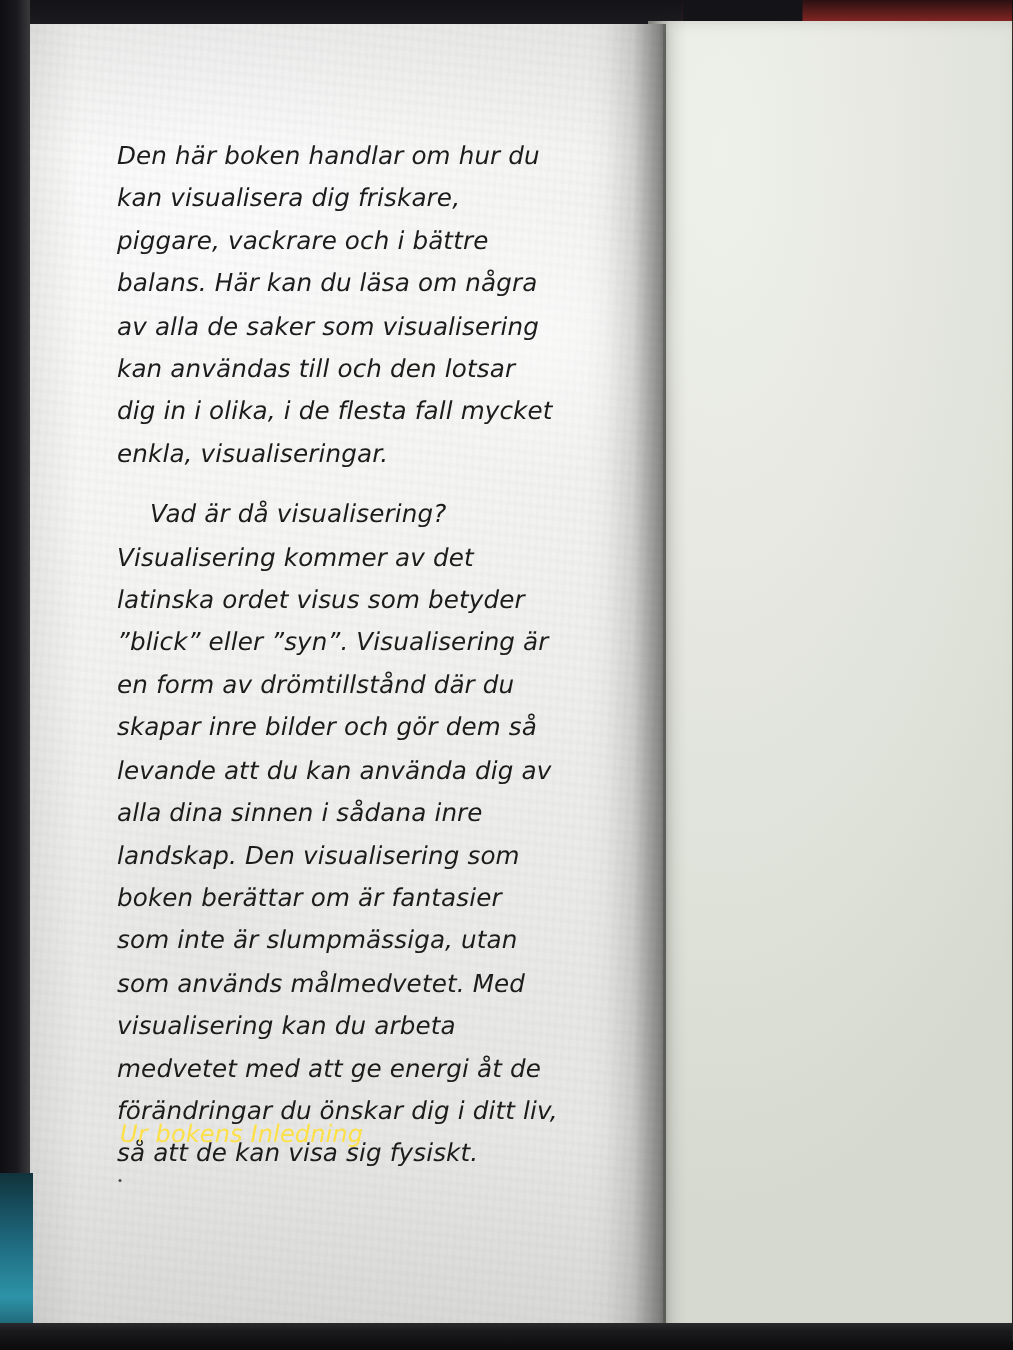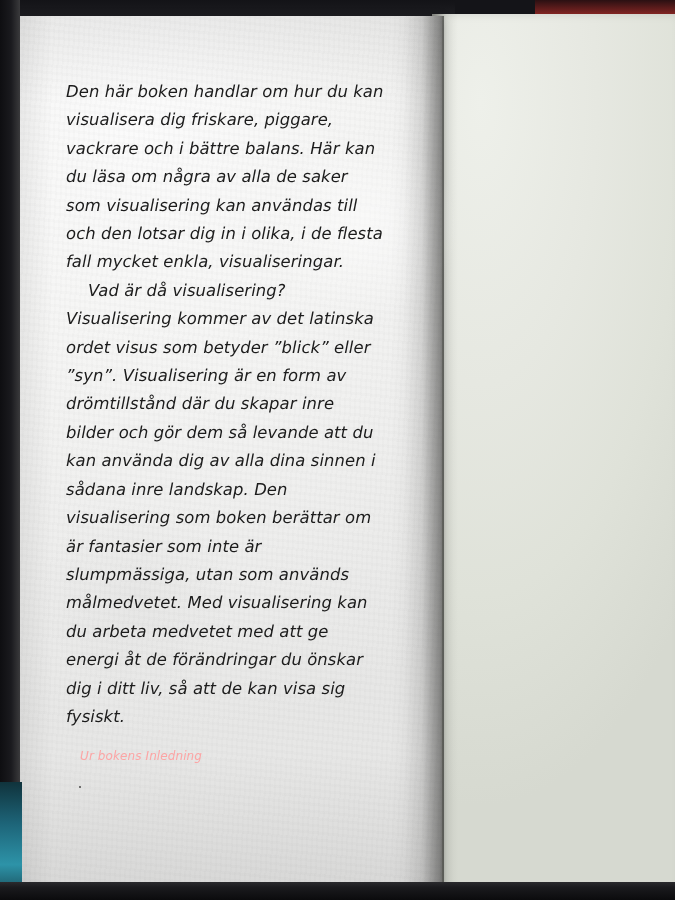"Den här boken handlar om" .para { margin: 0 -> 12px }
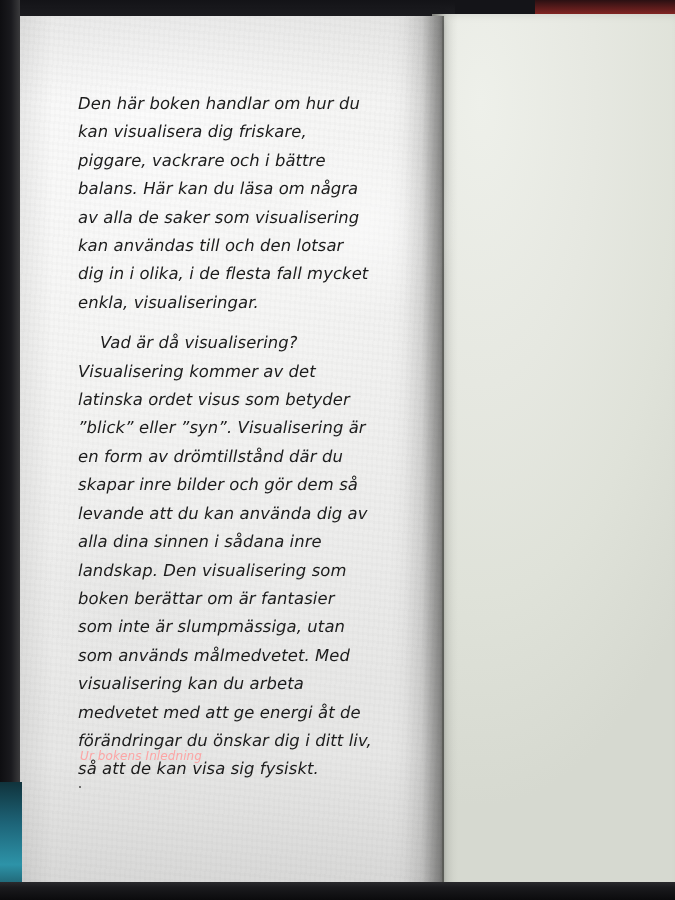"Ur bokens Inledning" .signature { color: #fca5a5 -> #fde047; font-size: 12px -> 16px }
